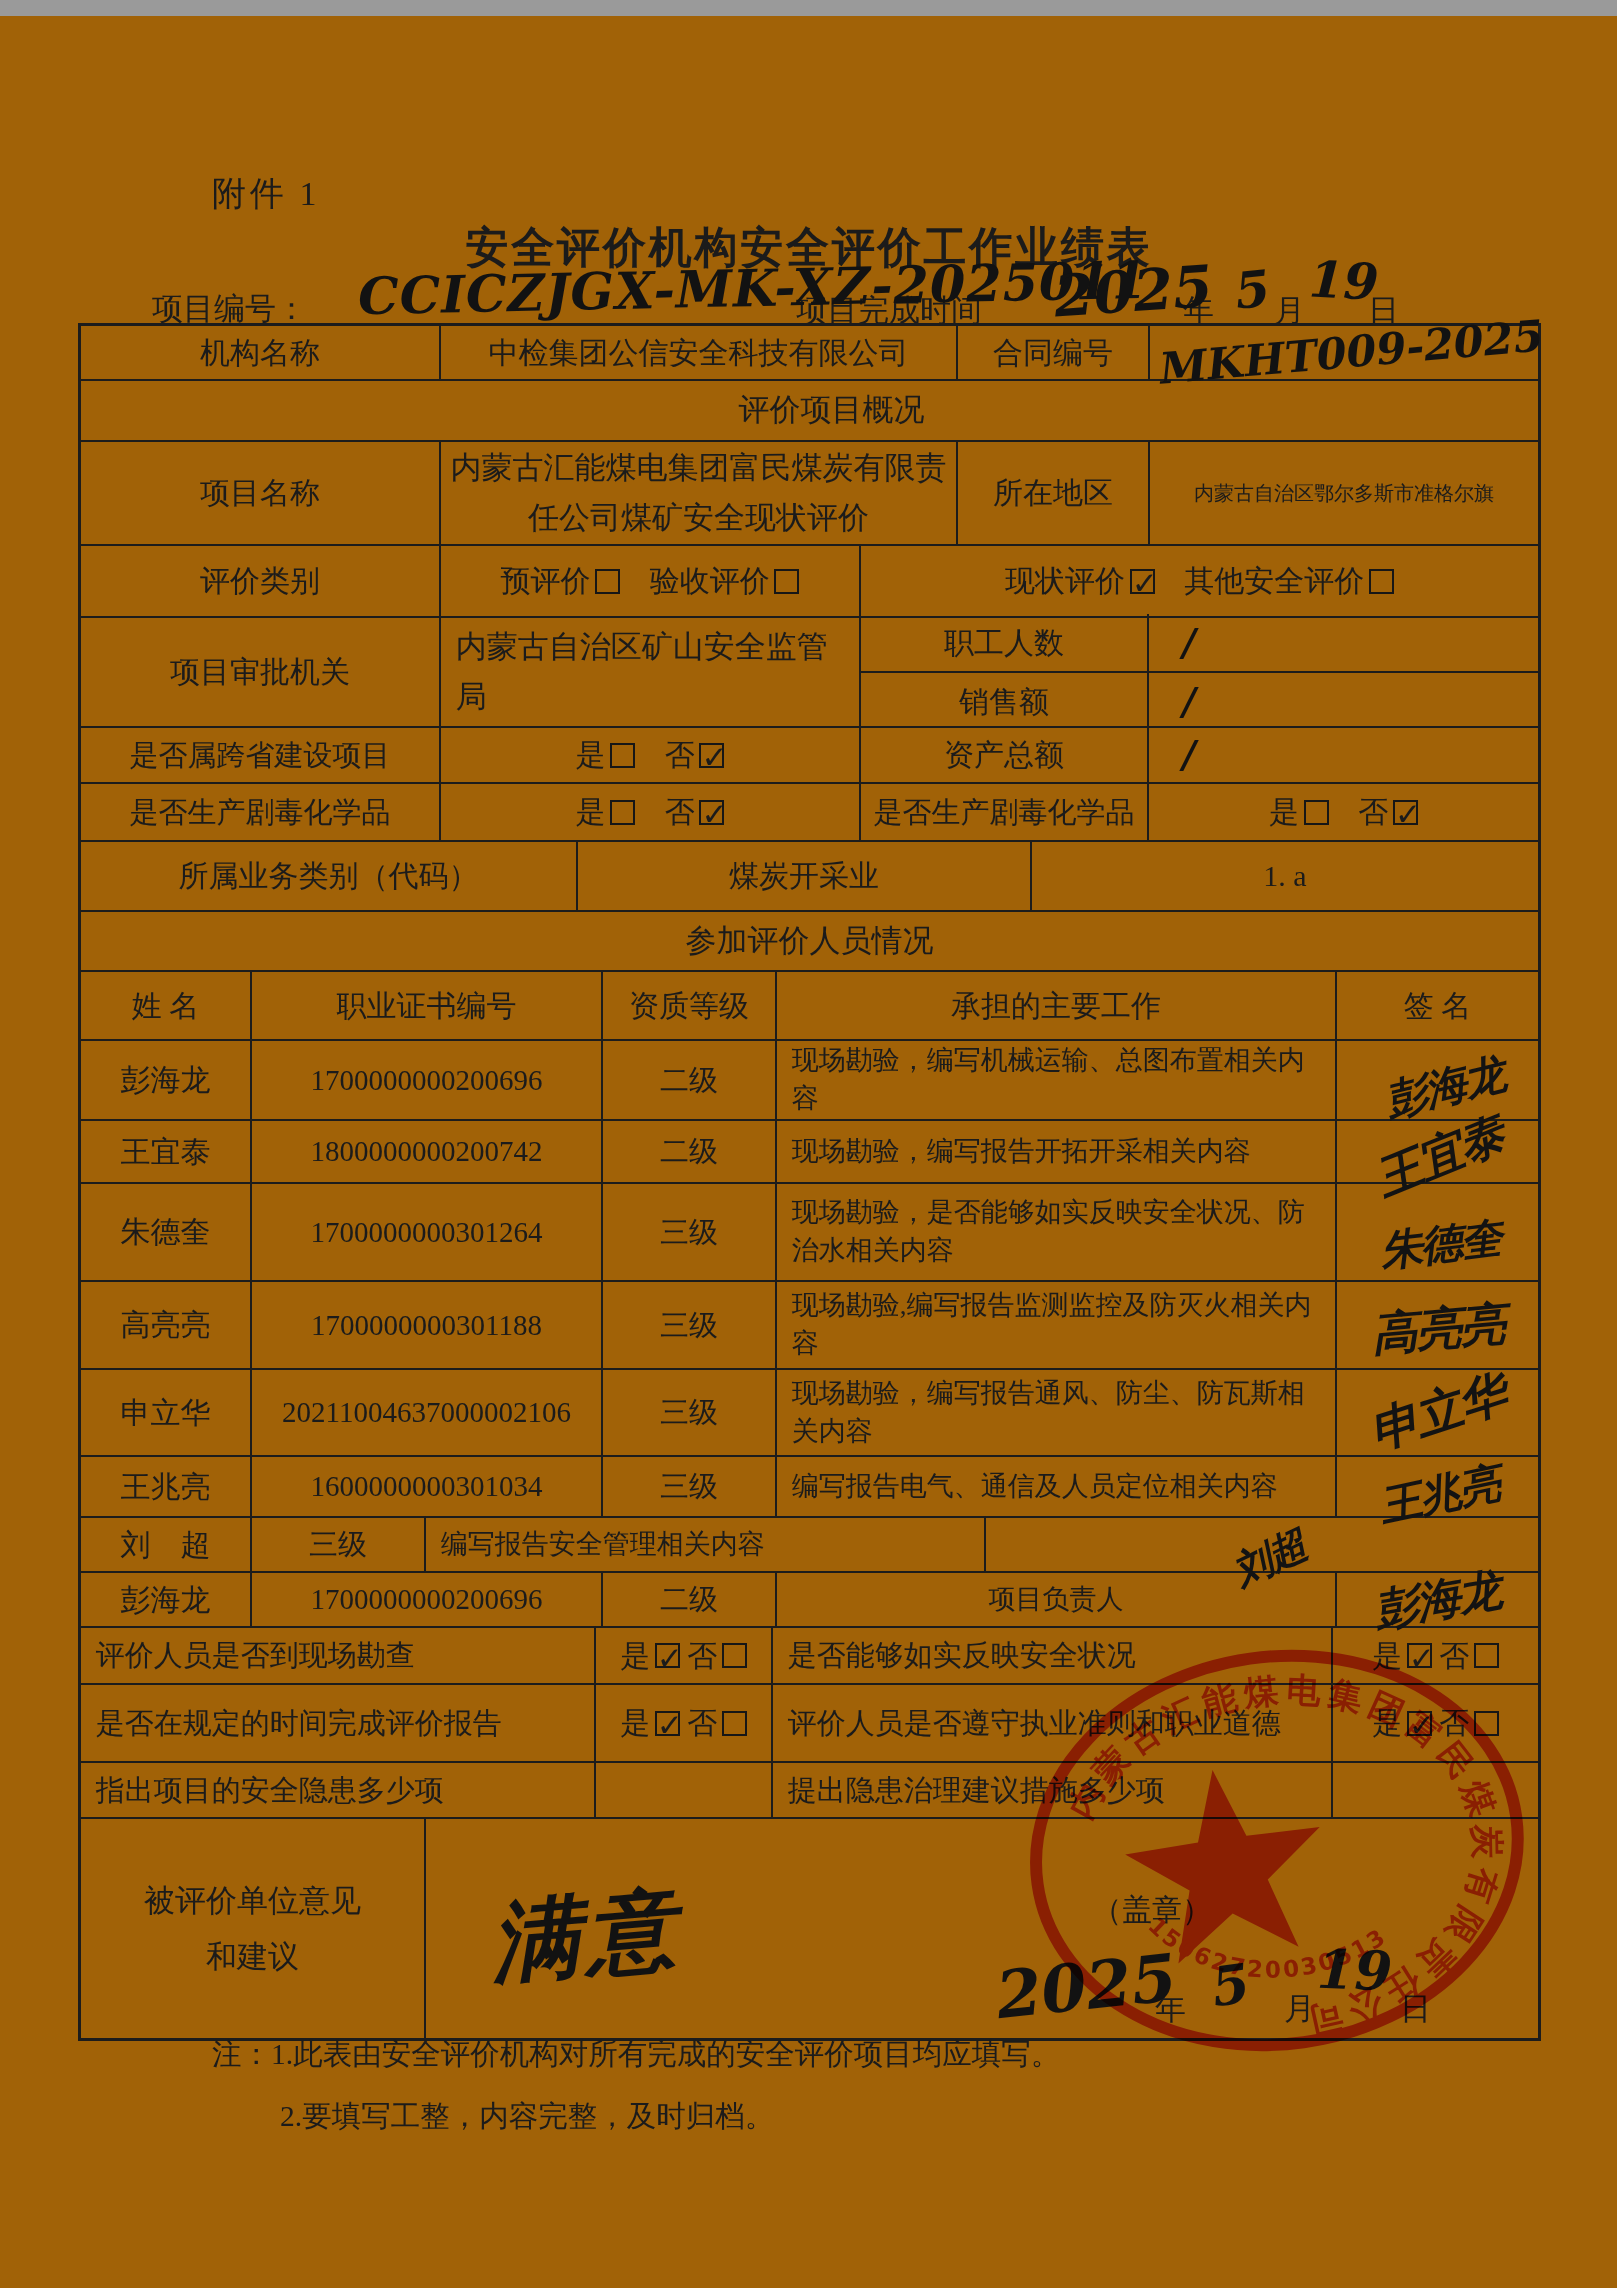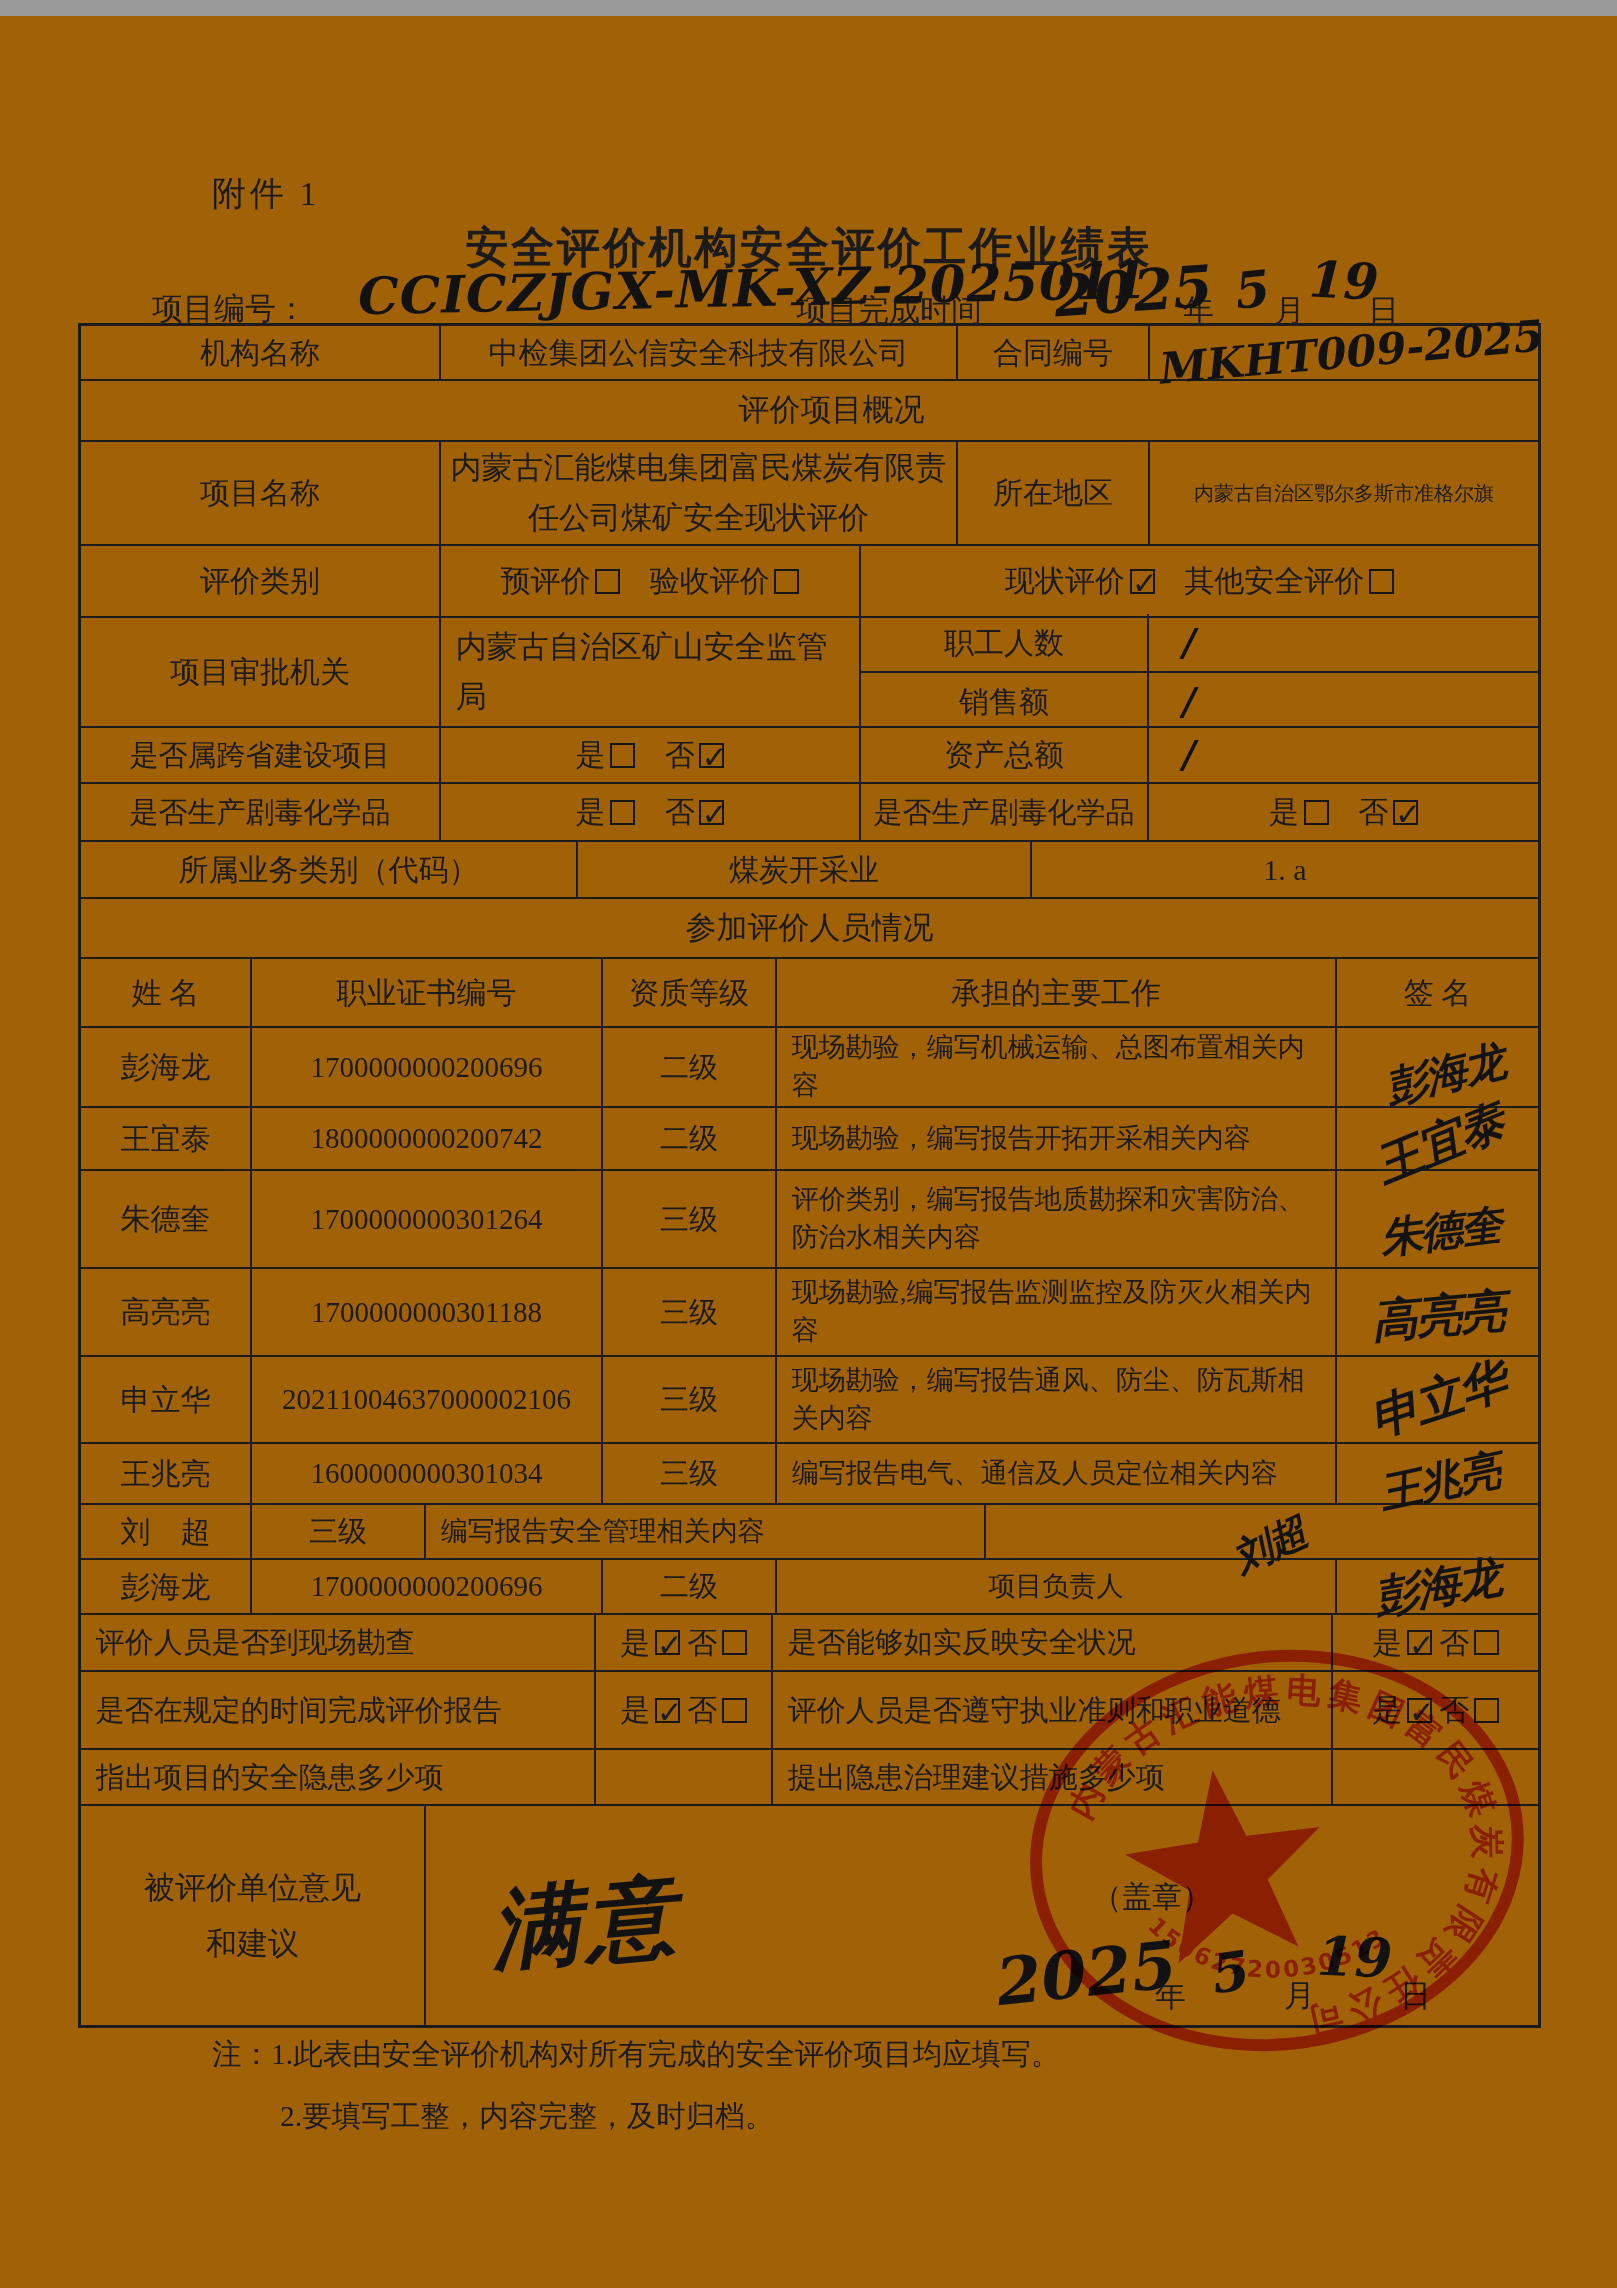"所属业务类别（代码）" div.row { height: 57px -> 70px }
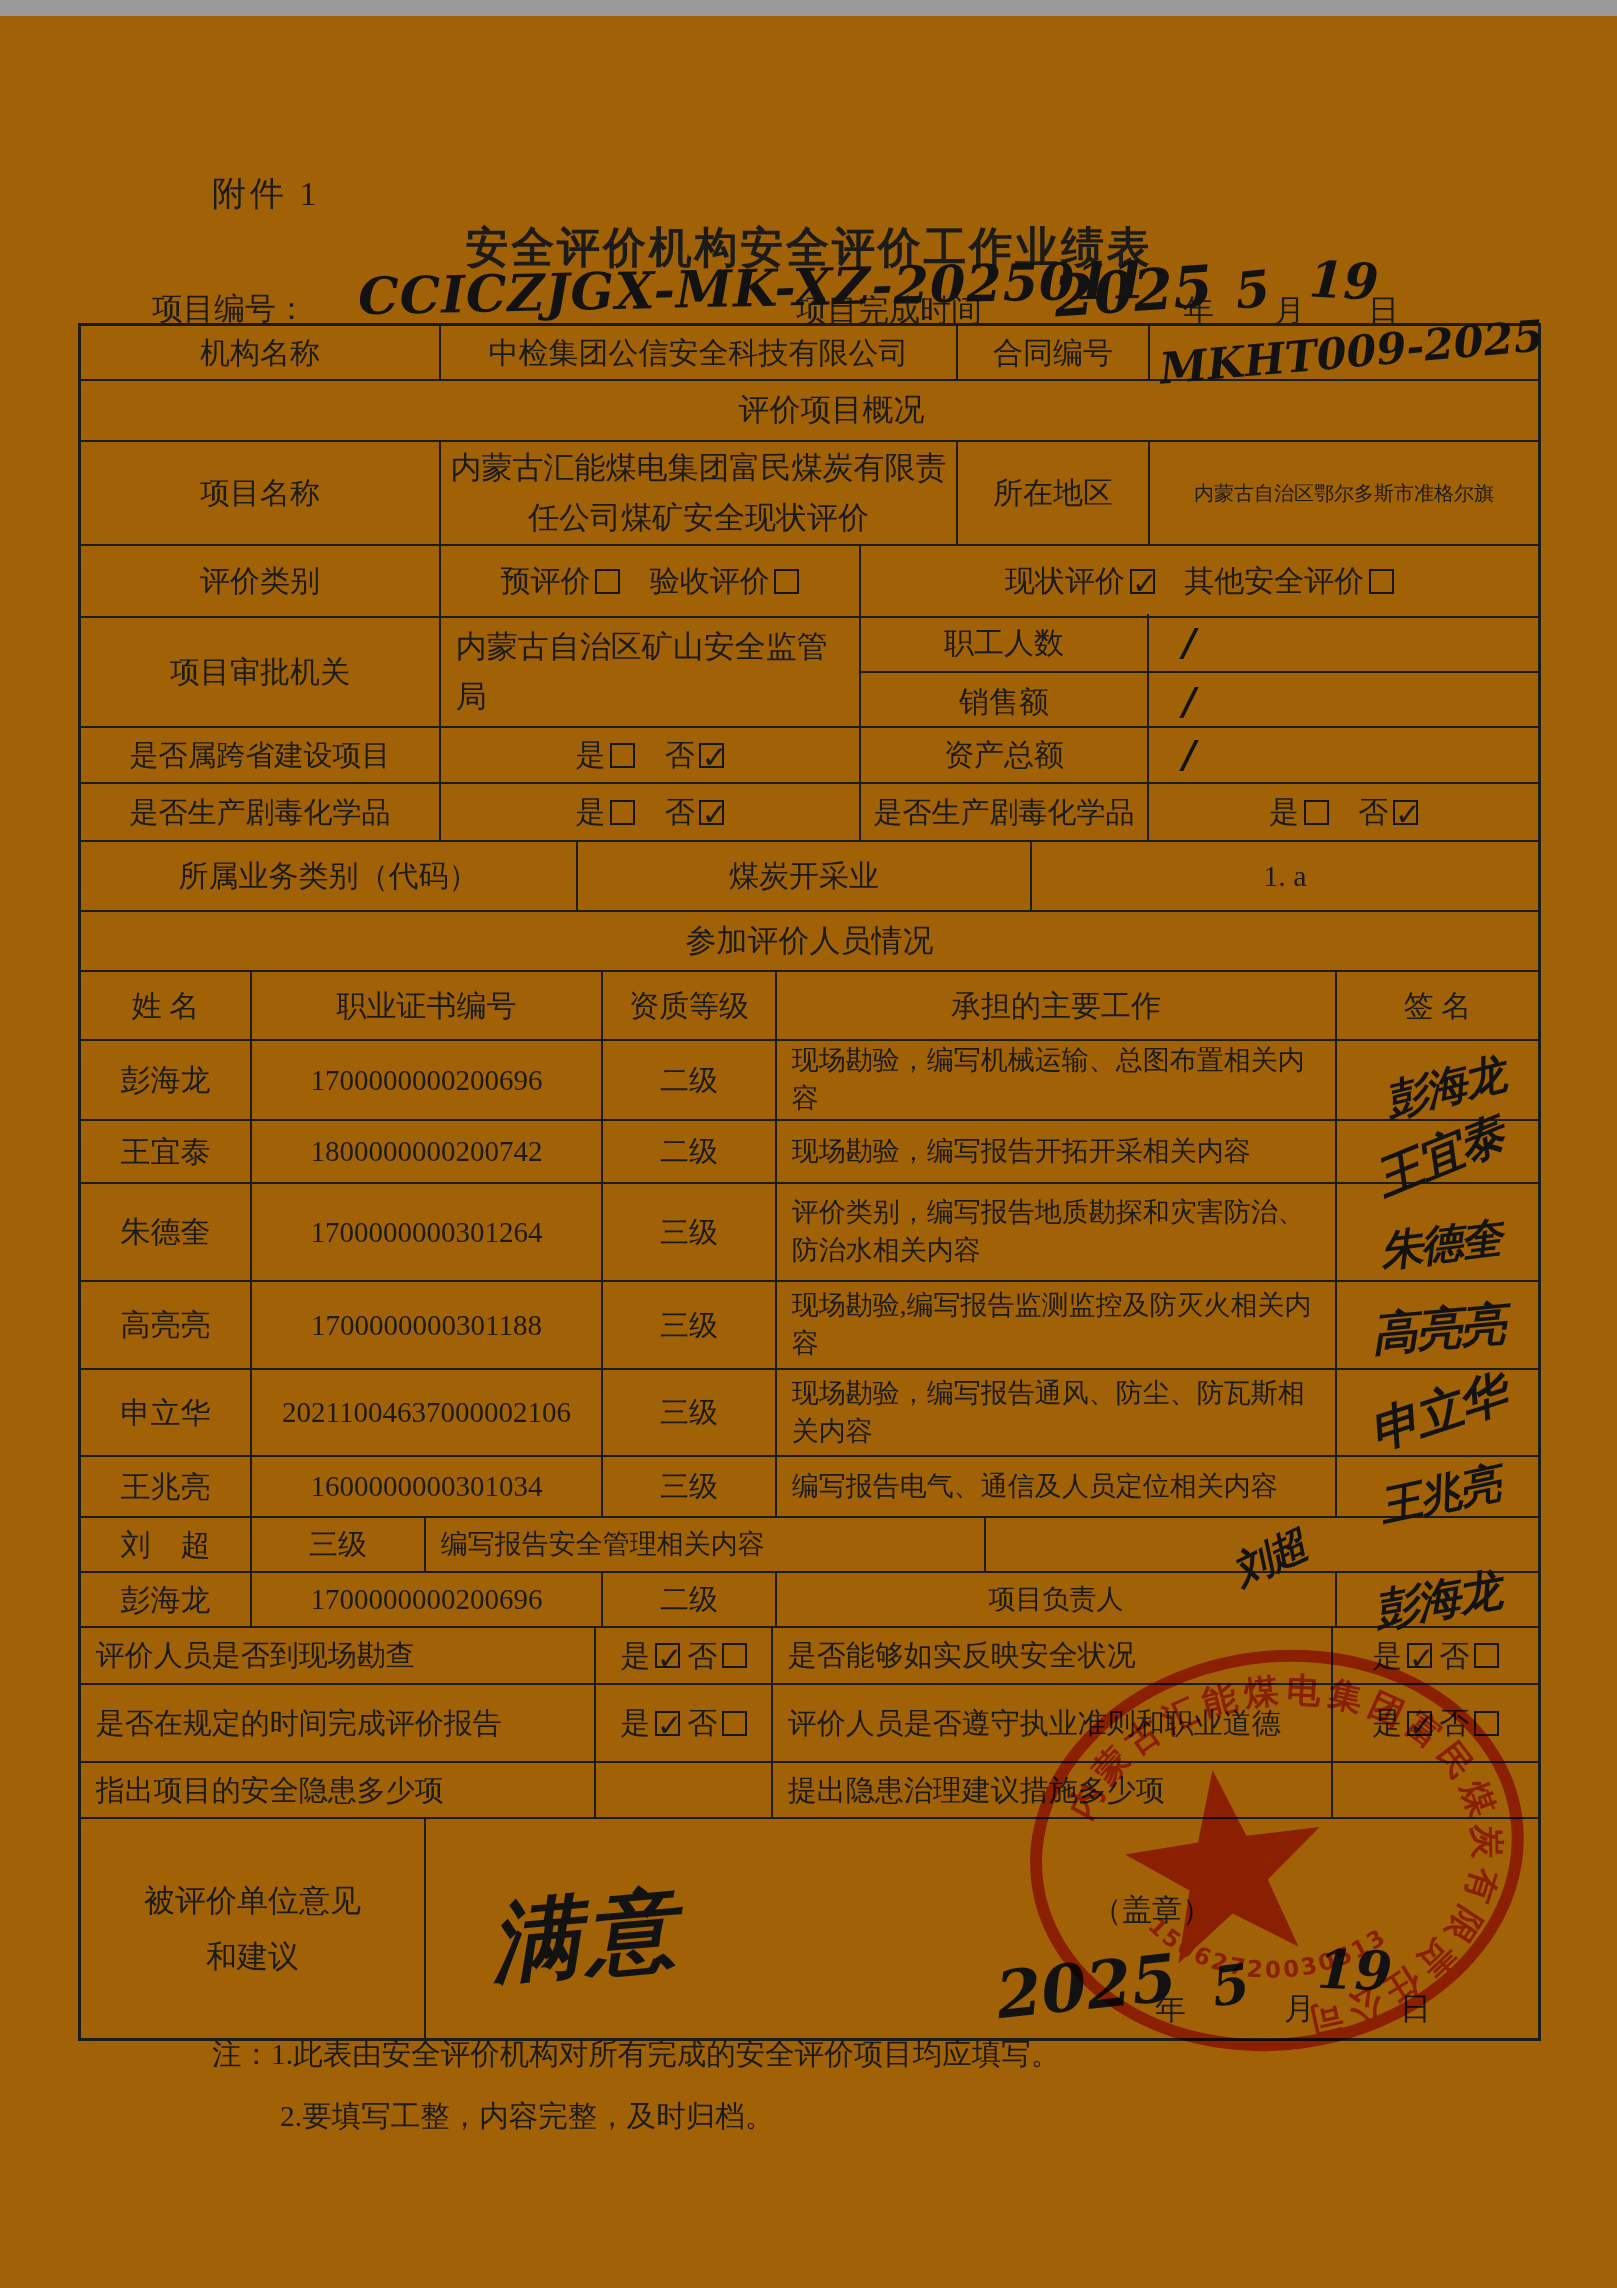"评价类别，编写报告地质勘探和灾害防治、防治水相关内容" div.c { text: 评价类别，编写报告地质勘探和灾害防治 -> 现场勘验，是否能够如实反映安全状况 }
